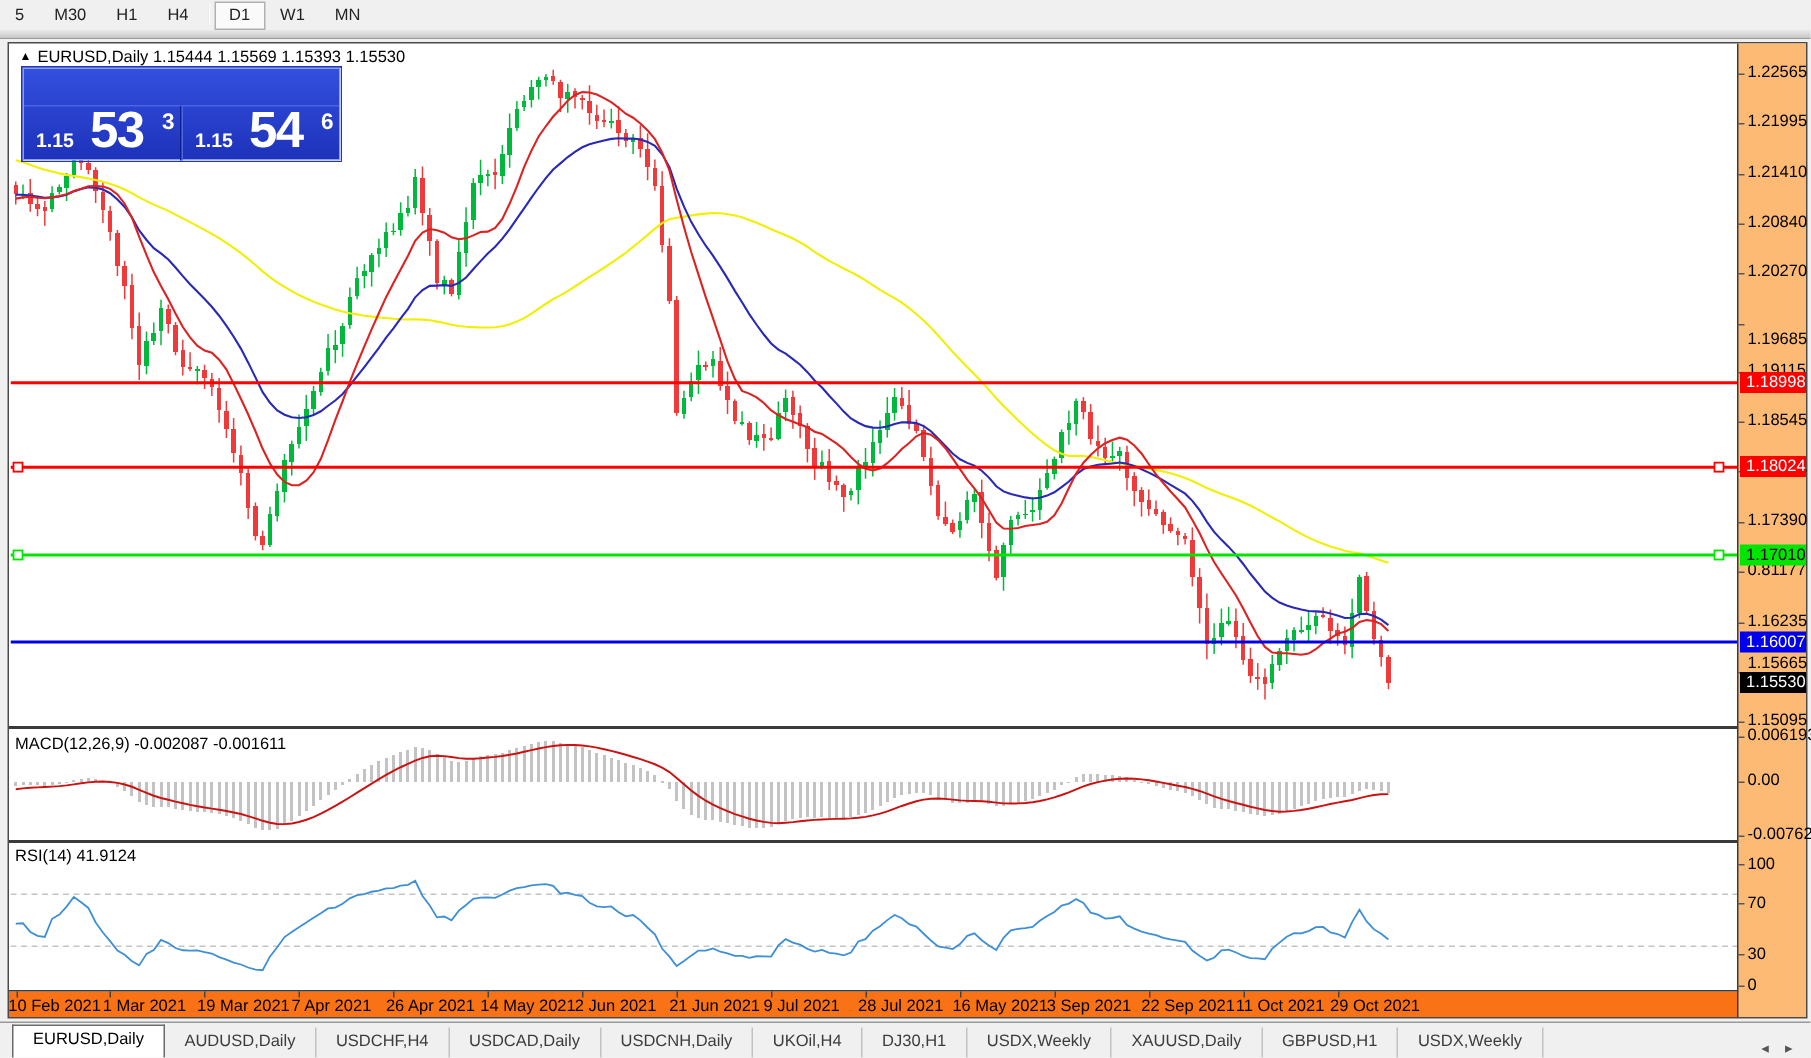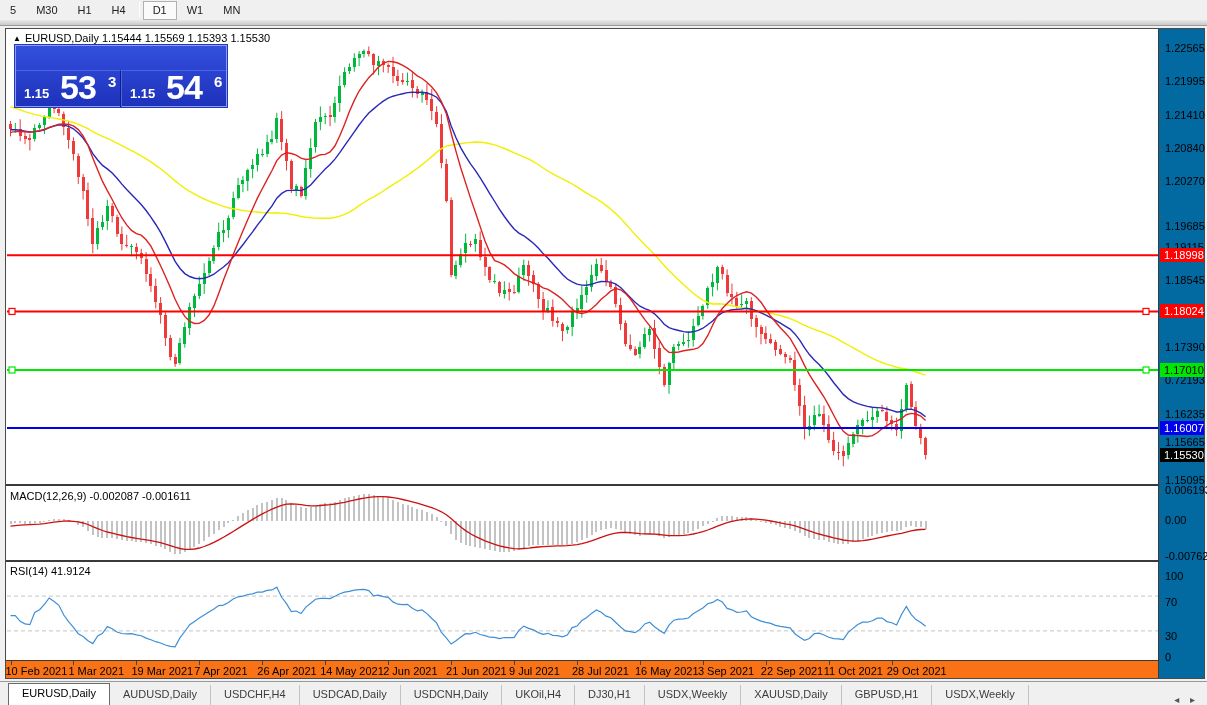"1.22565" #axis-col { background: #0369a1 -> #fdba74 }
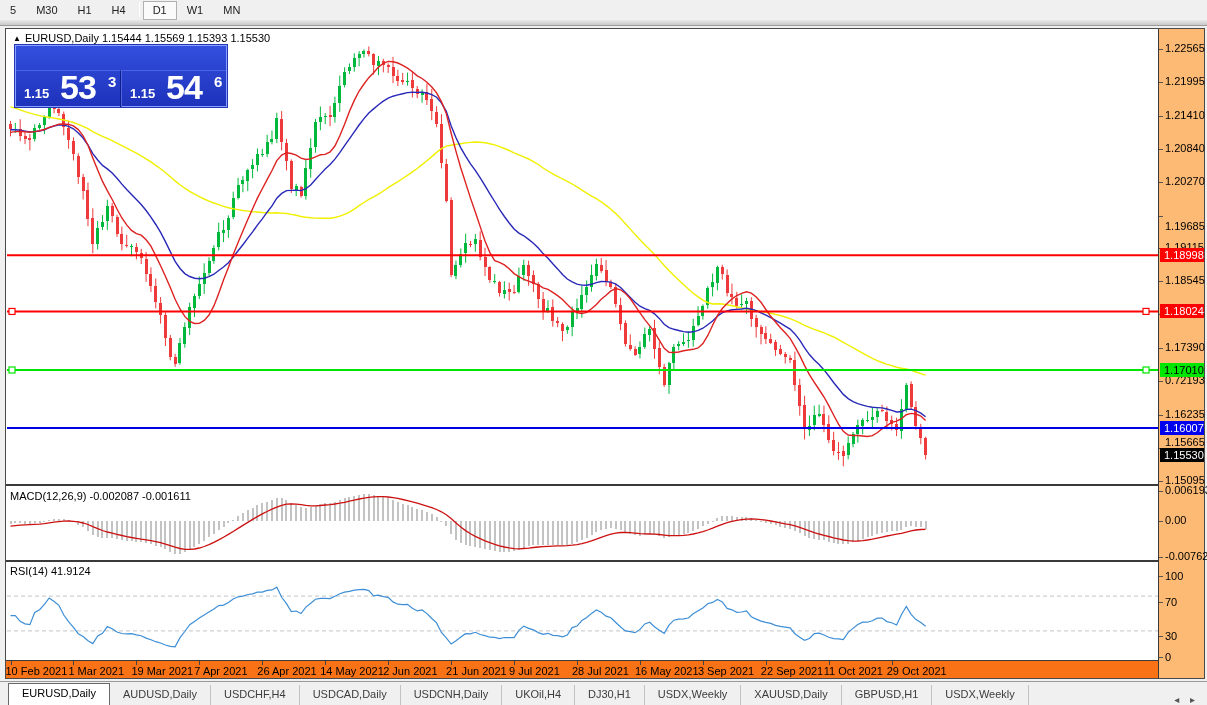"0.72193" div.ax-lab { text: 0.72193 -> 0.81177 }
